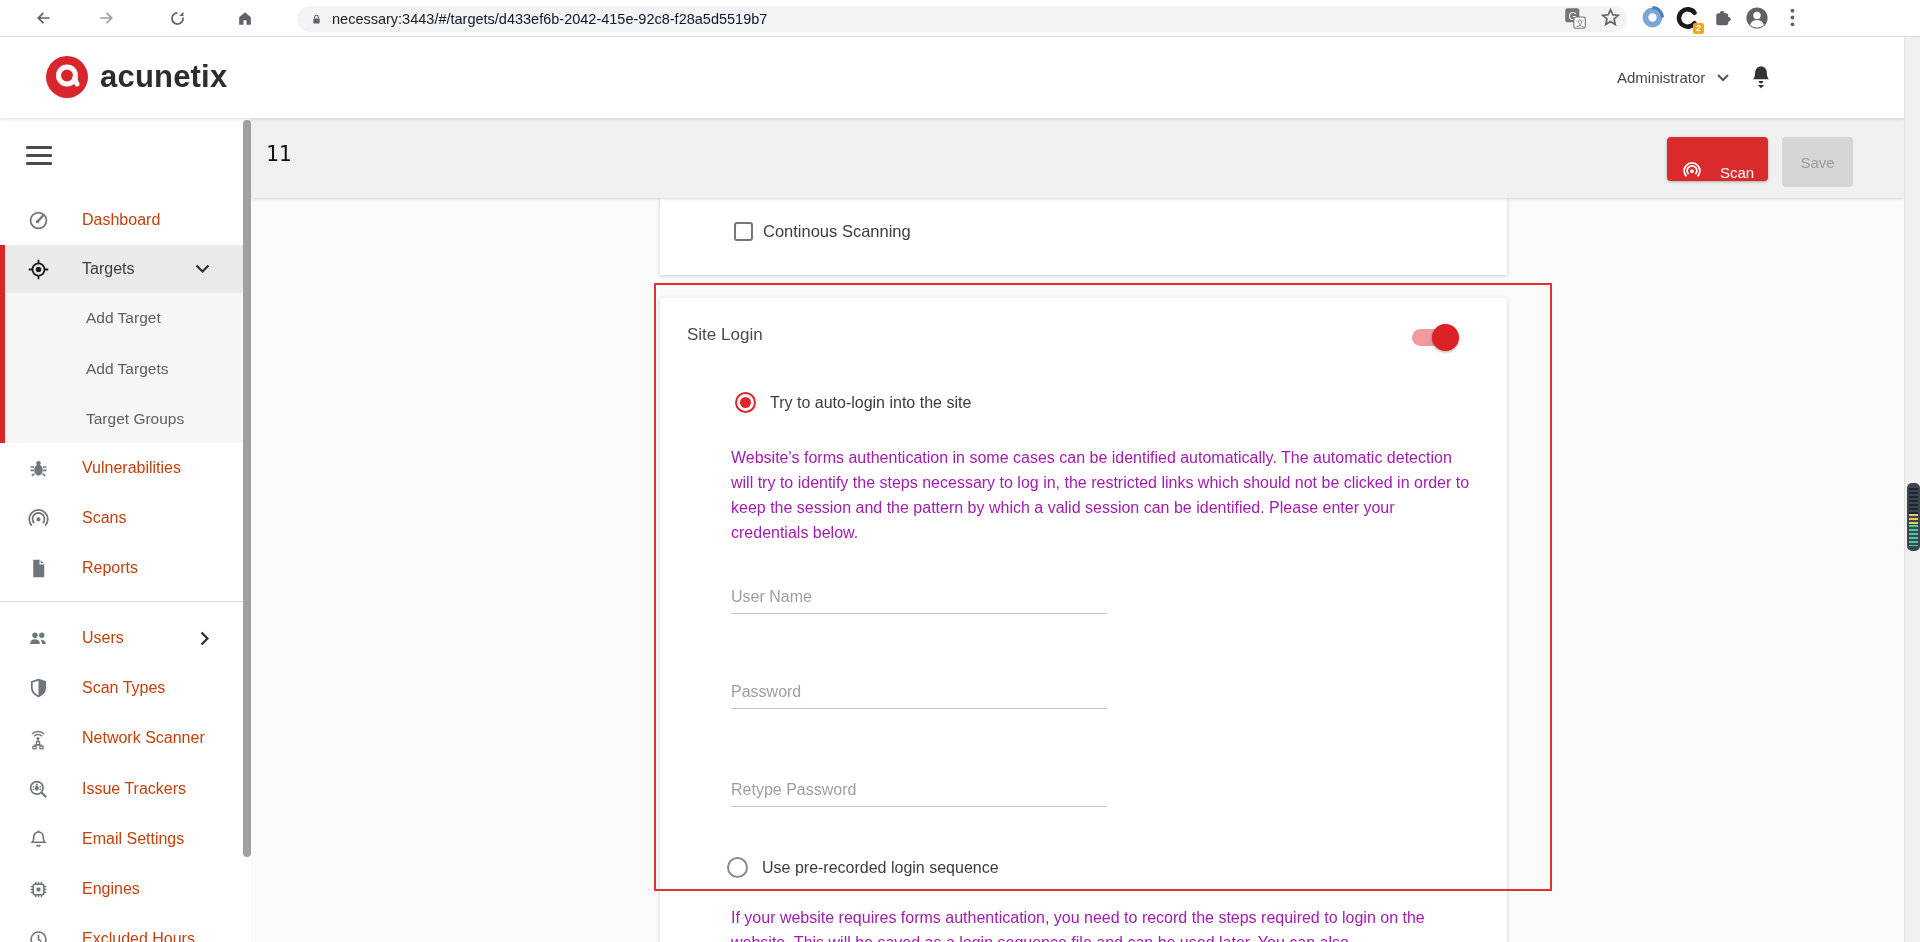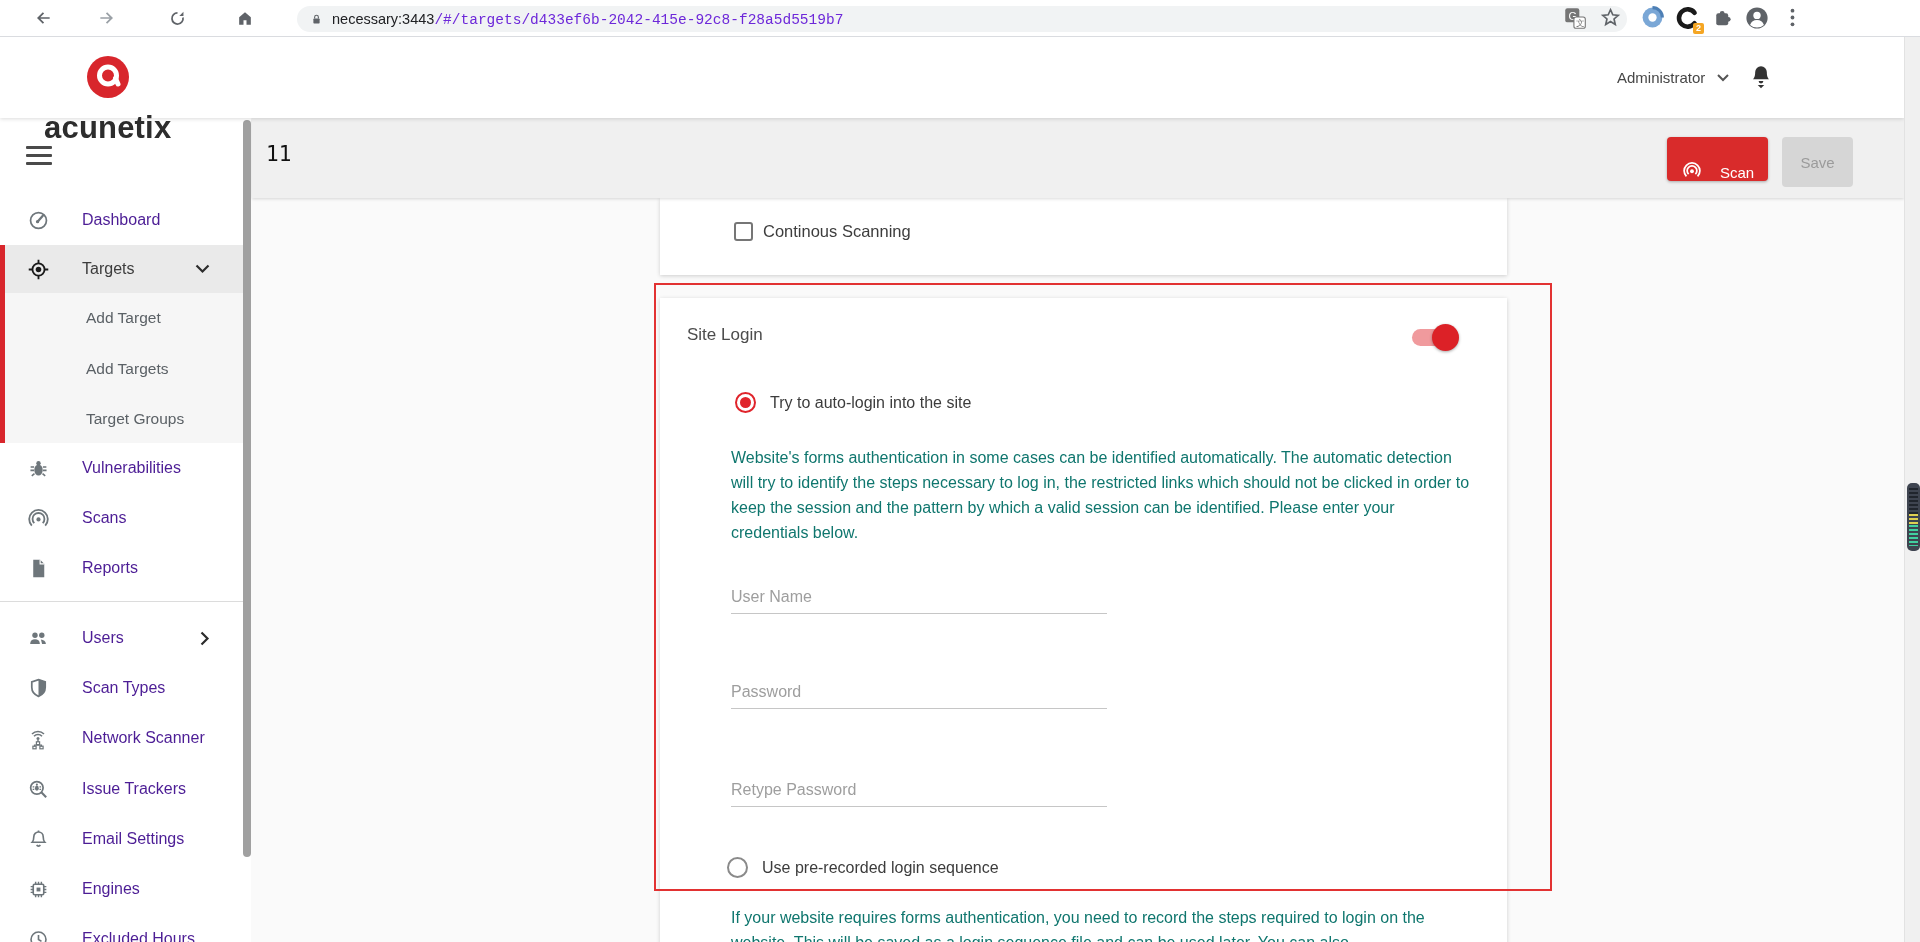"/#/targets/d433ef6b-2042-415e-92c8-f28a5" #addr-url .path { color: #6d28d9 -> #0f172a; font-family: Liberation Mono, monospace -> none }
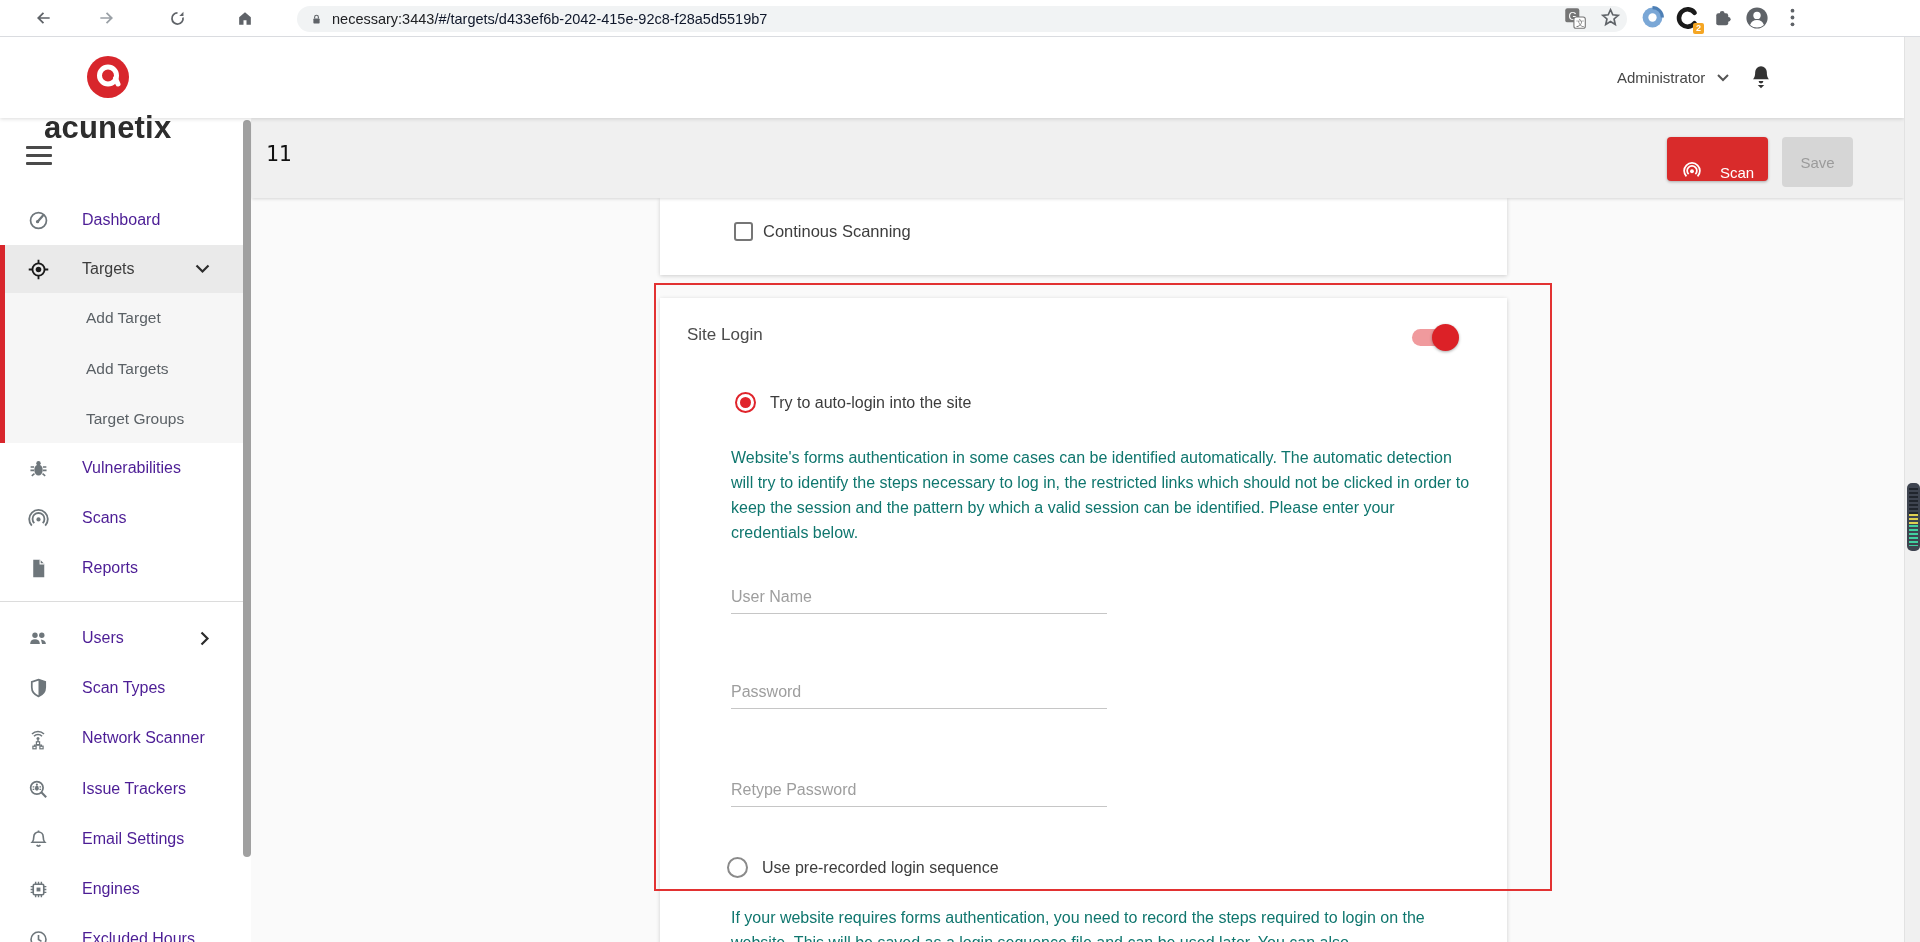"acunetix" #brand { flex-direction: column -> none }
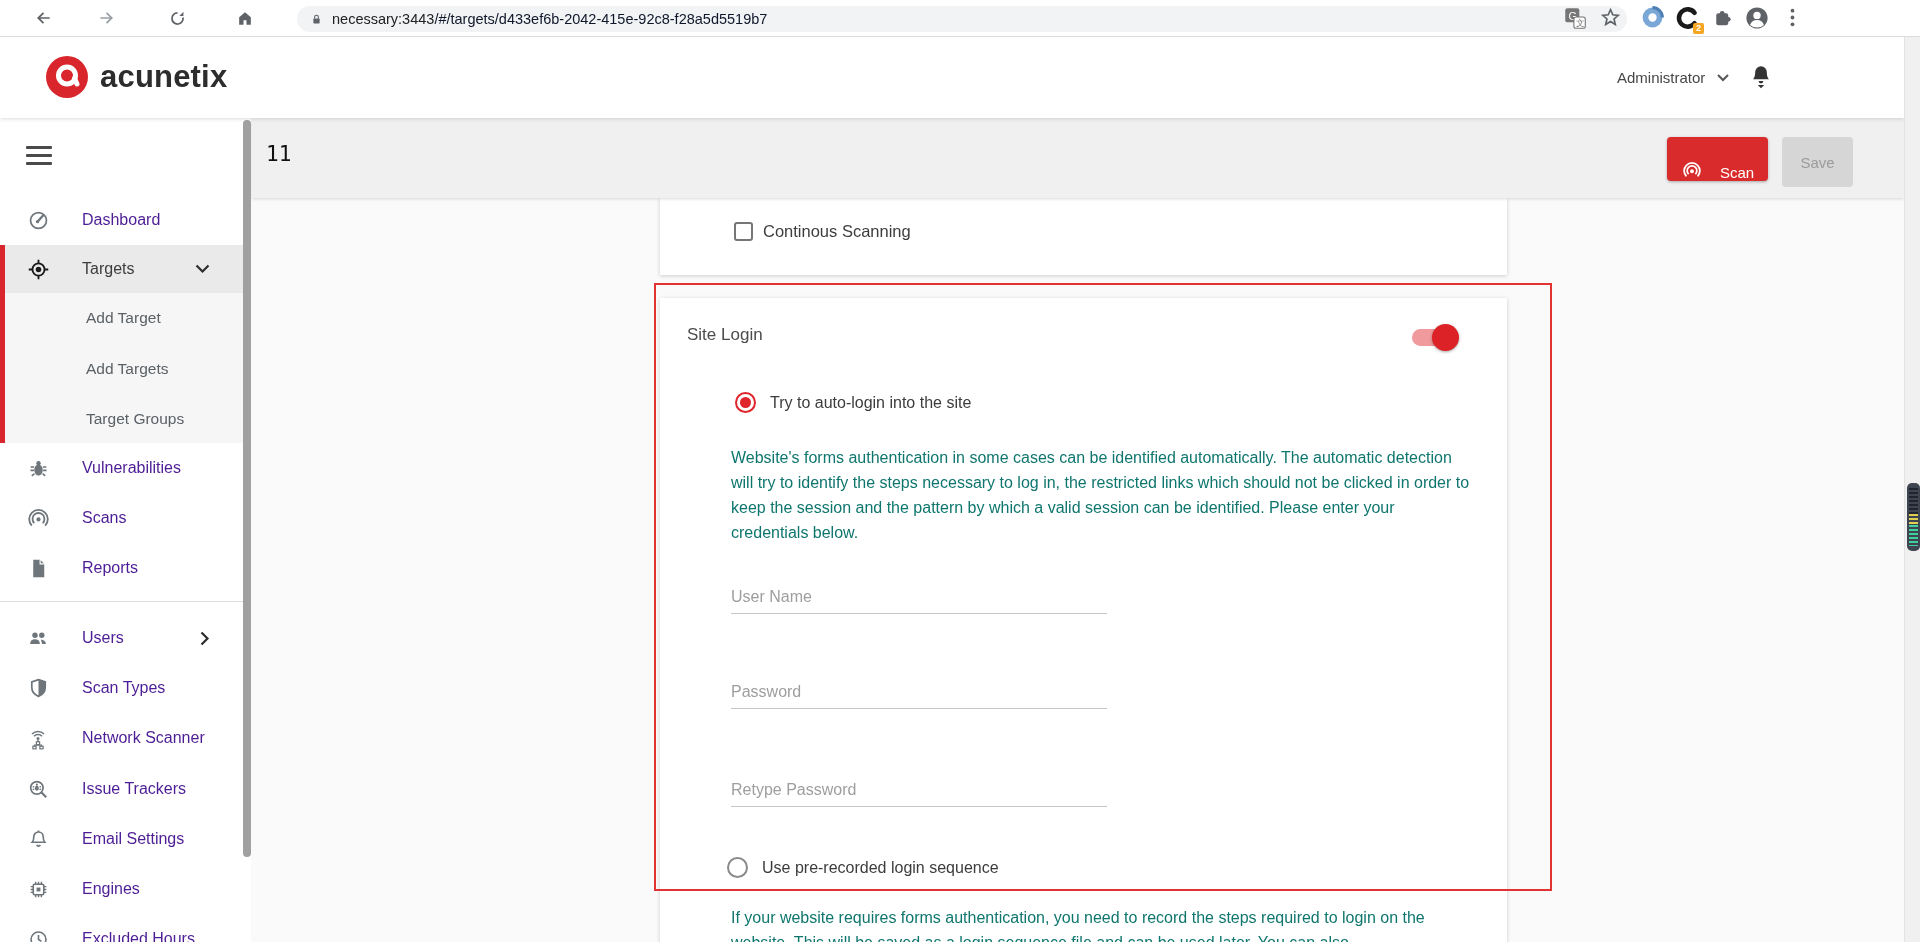"Dashboard" .nav-row .lbl { color: #4c1d95 -> #c2410c }
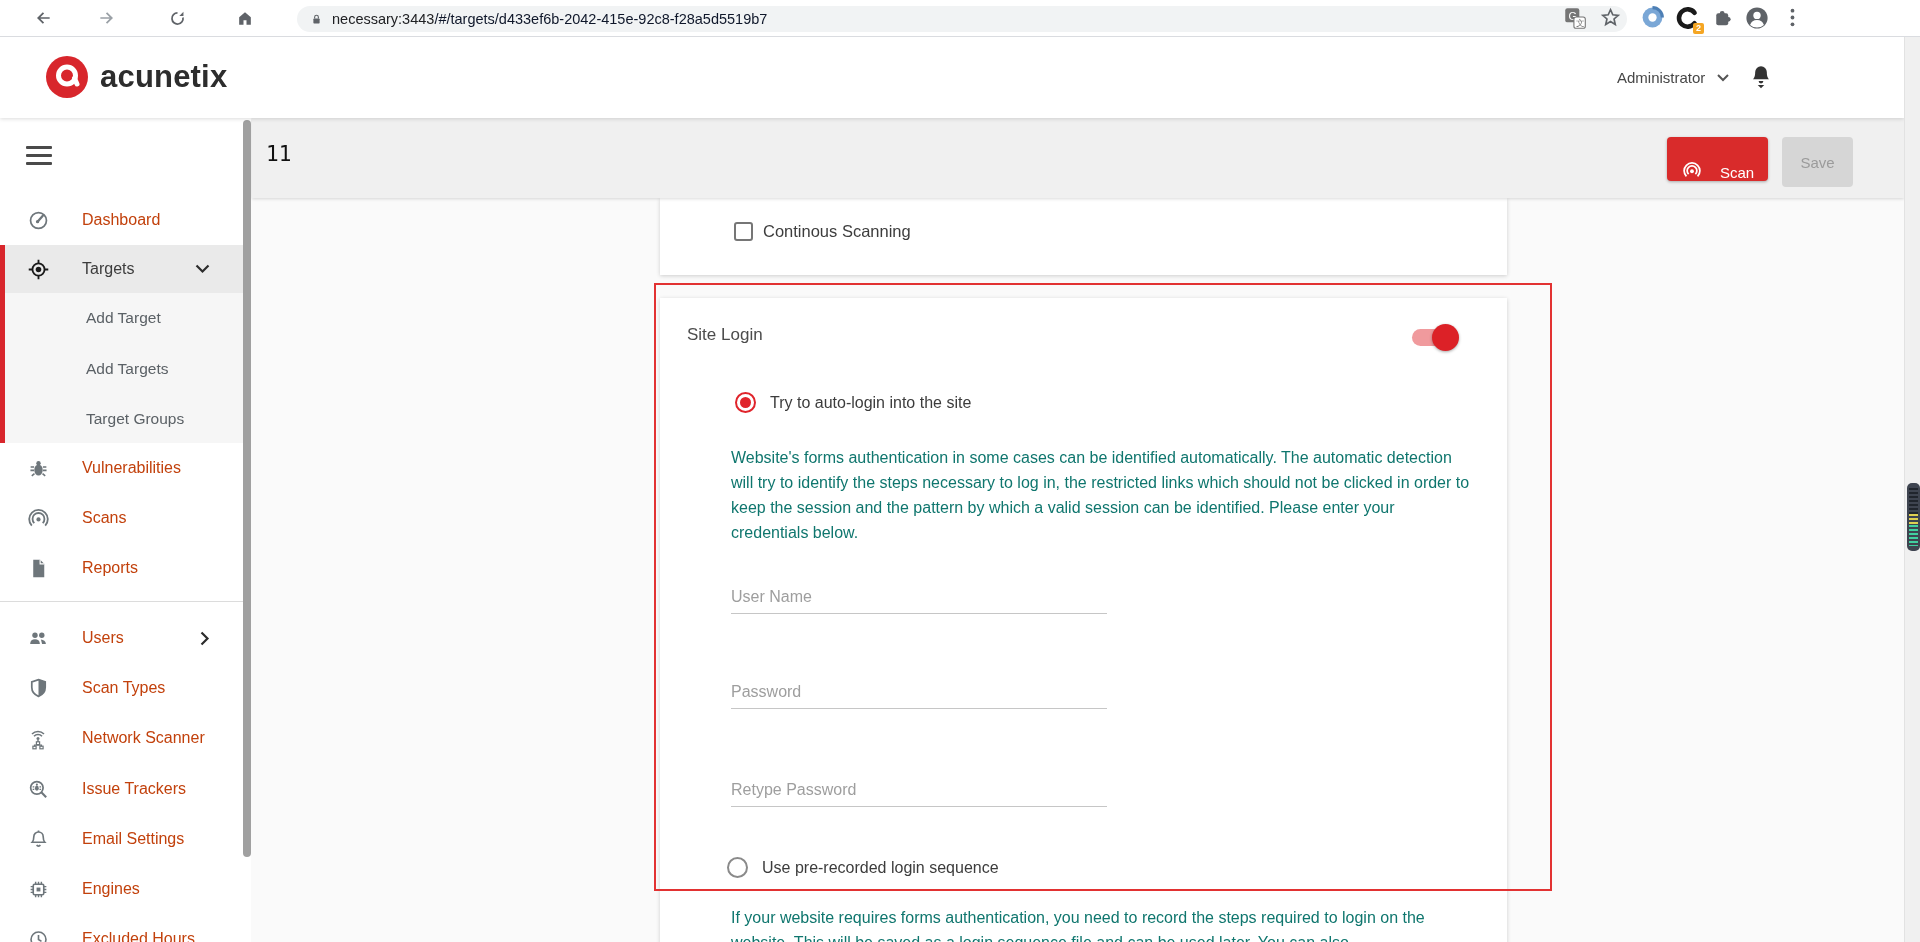"Website's forms authentication in some" .desc { color: #0f766e -> #a21caf }
